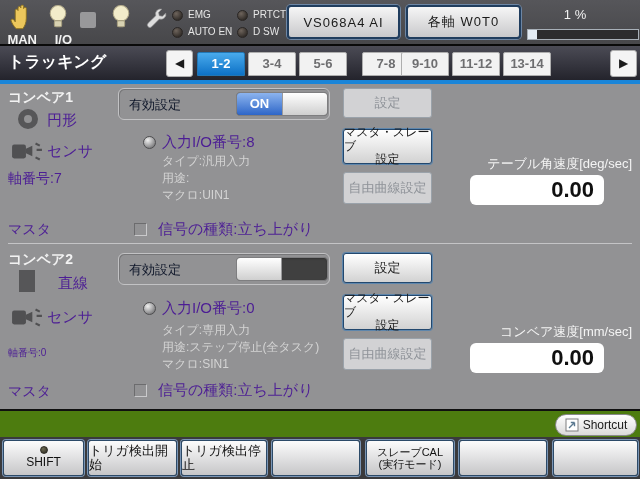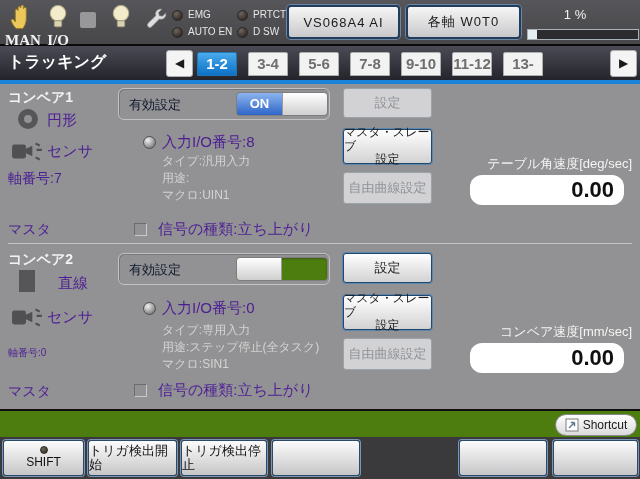"MAN" .icon-label { font-family: Liberation Serif, serif -> none; font-size: 15px -> 13px; text-align: center -> right }
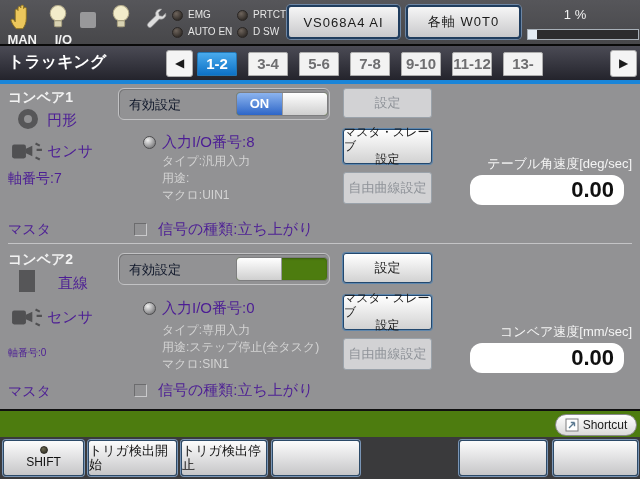"1-2" .tab { font-size: 15px -> 13px; width: 40px -> 48px }
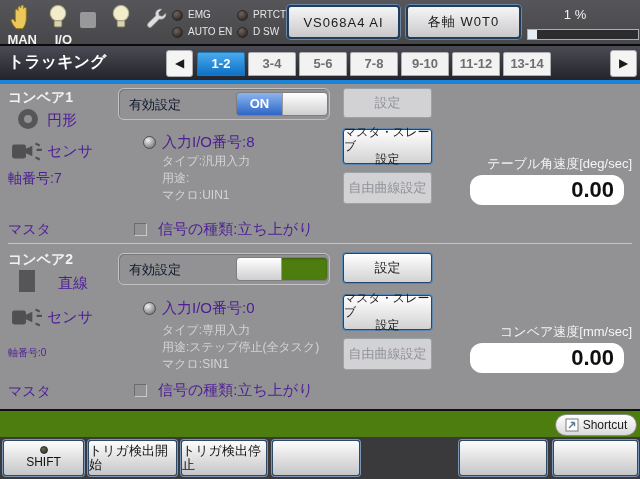"7-8" div.tab { left: 350px -> 362px }
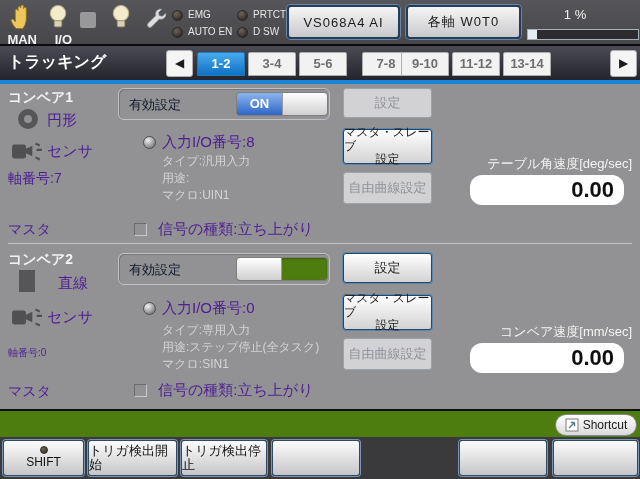"ON" .toggle { background: #4d7c0f -> #404040 }
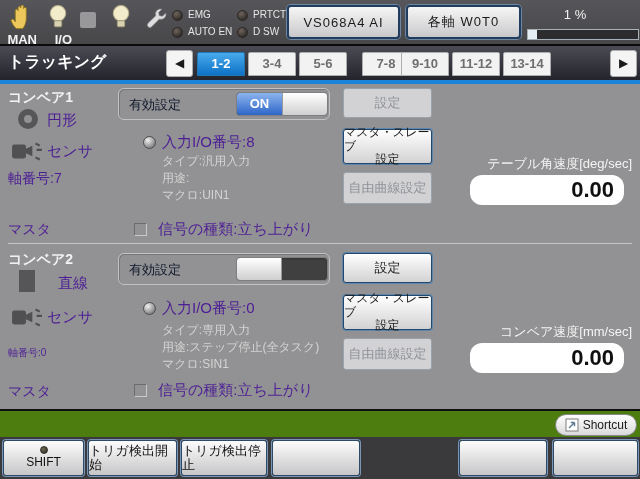"0.00" .value-box { border-radius: 12px -> 6px; width: 154px -> 134px }
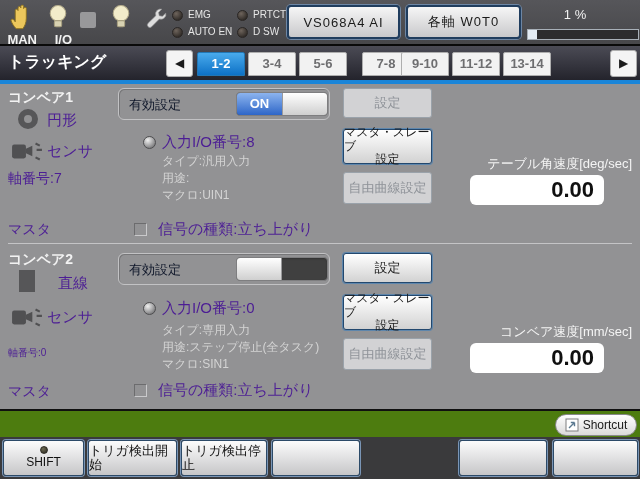"スレーブCAL" div.fkey { html: none -> <div> <span>スレーブCAL</span> <span>(実行モード)</span> </div> }
